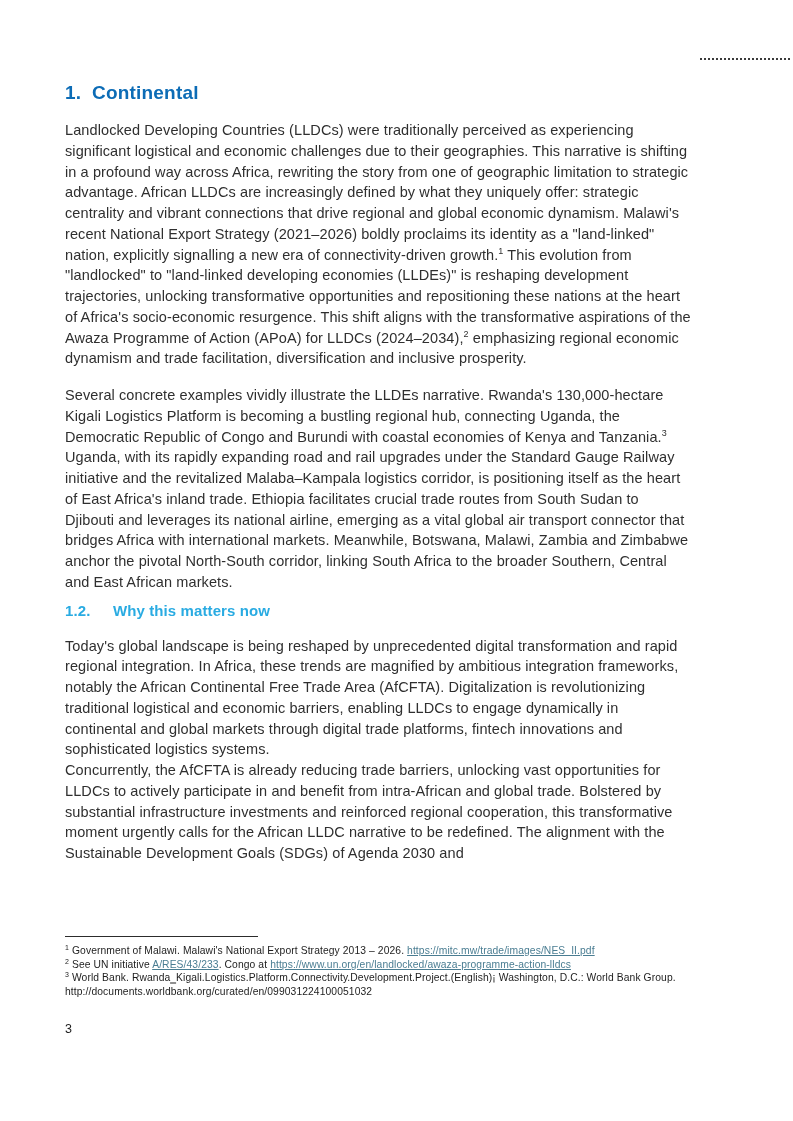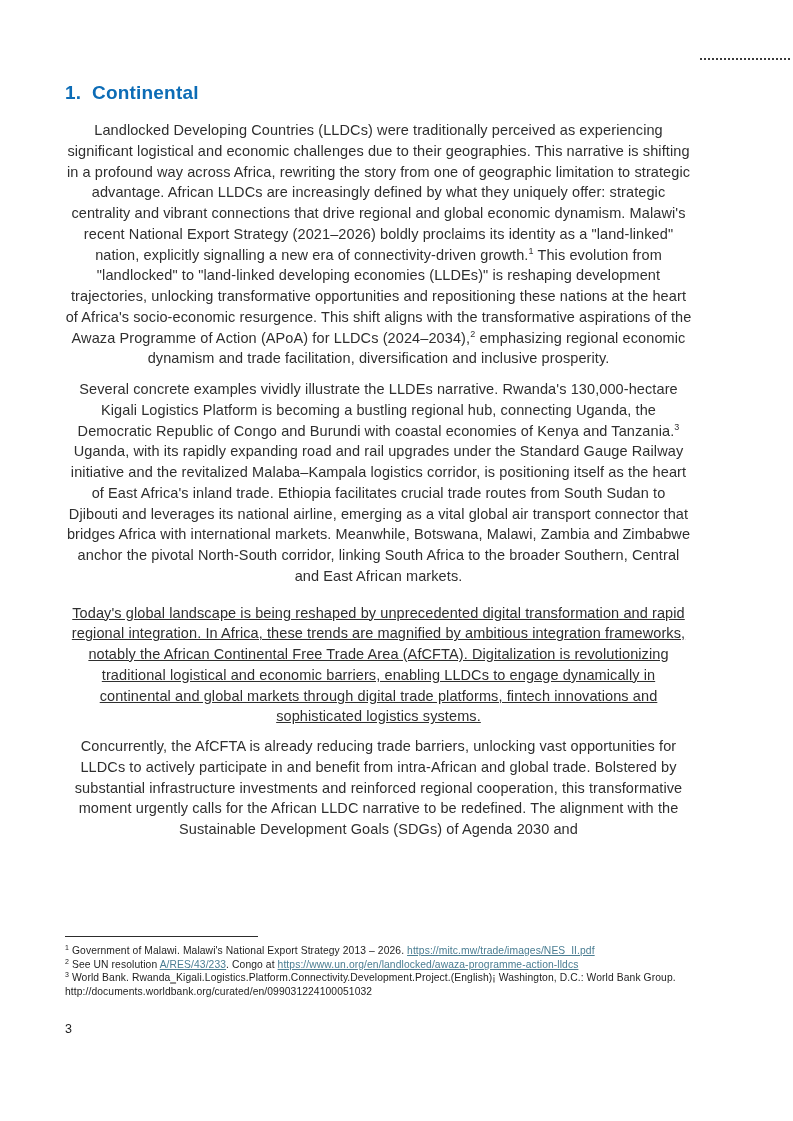"Landlocked Developing Countries (LLDCs)" p.body-para { text-align: center -> left }
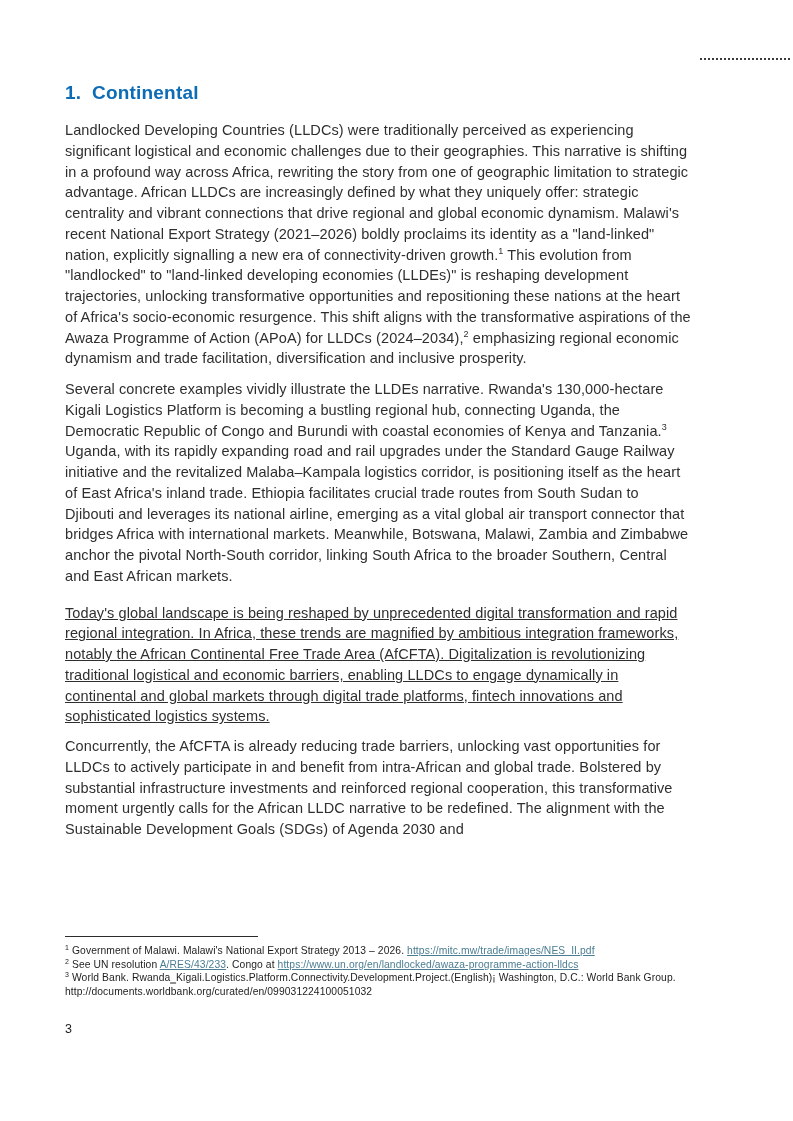"Several concrete examples vividly" p.p2 { margin-top: 10px -> 16px }
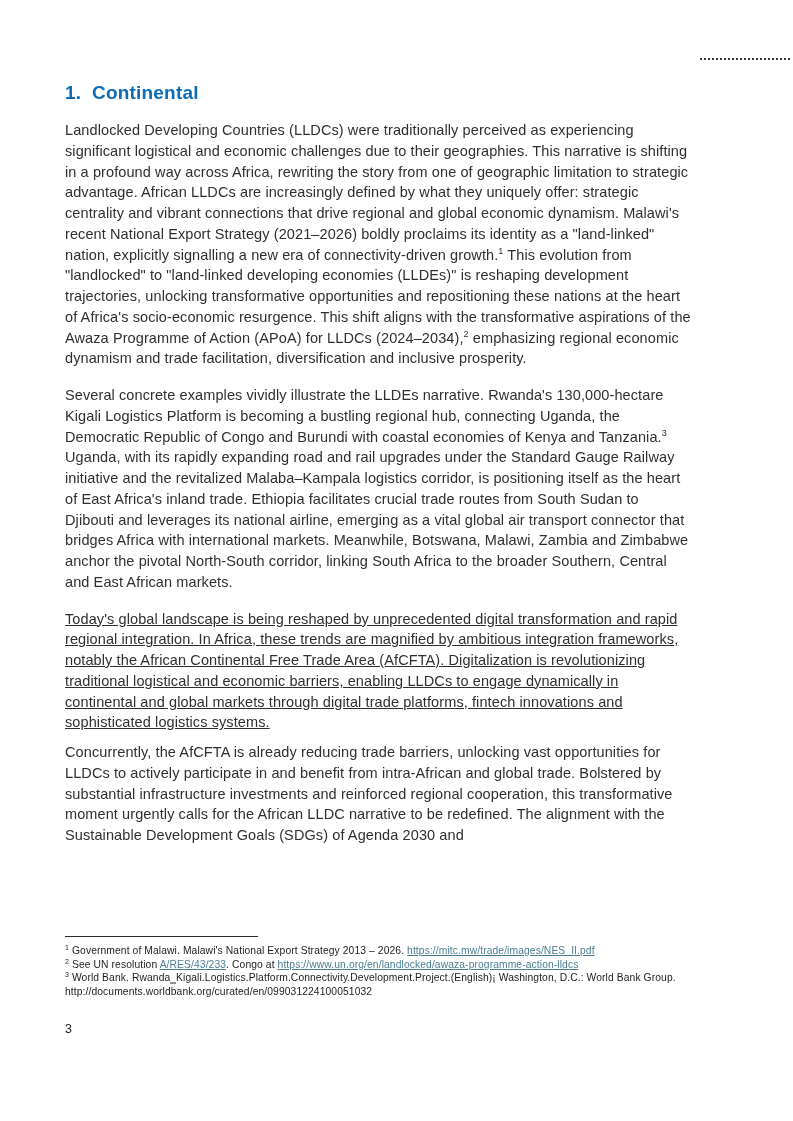"1.2." div.h2 { html: none -> <div> <span>1.2.</span> <span>Why this matters now</span> </div> }
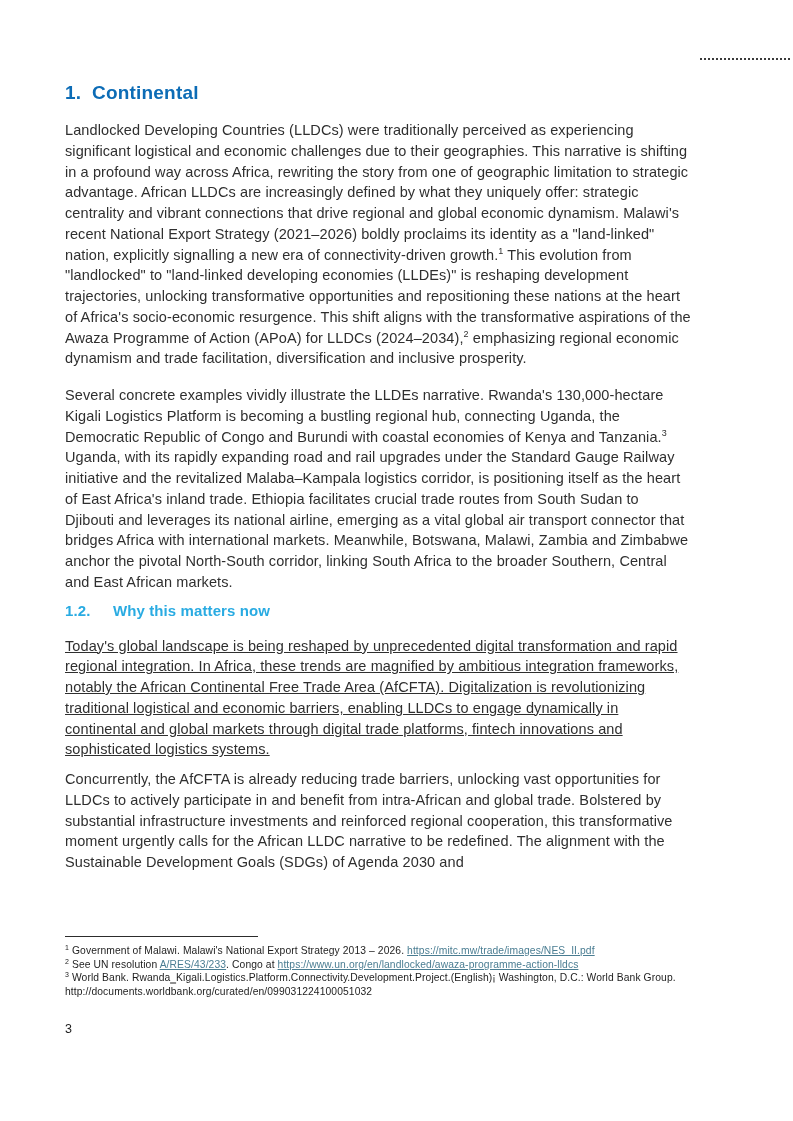"Today's global landscape is being" p.p3 { text-decoration: underline -> none }
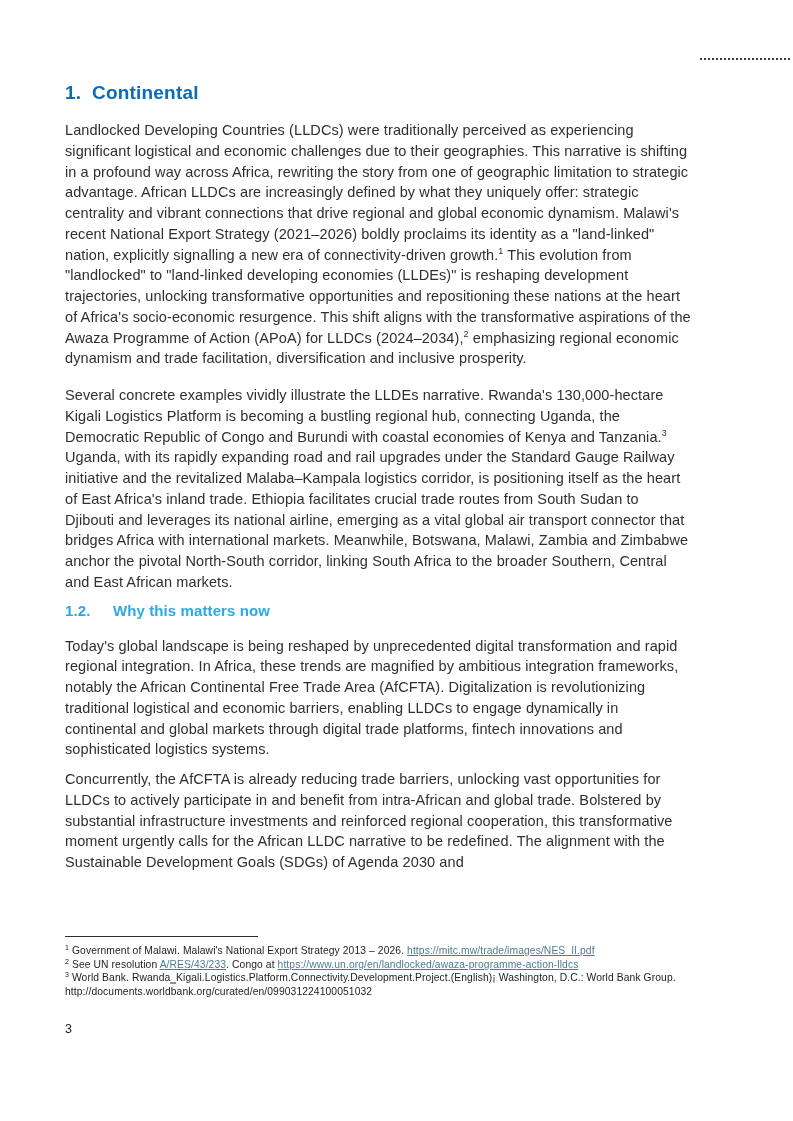"Concurrently, the AfCFTA is already" p.p4 { margin-top: 9px -> none }
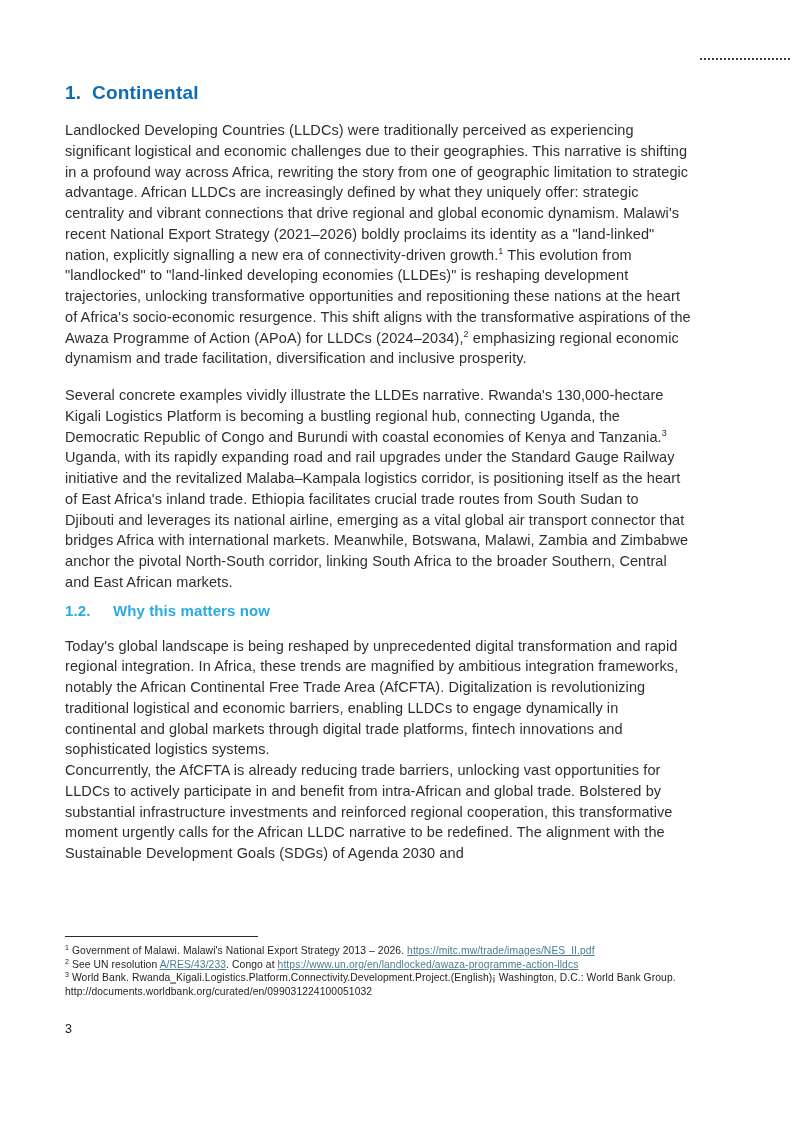"See UN resolution" span { text: resolution -> initiative }
